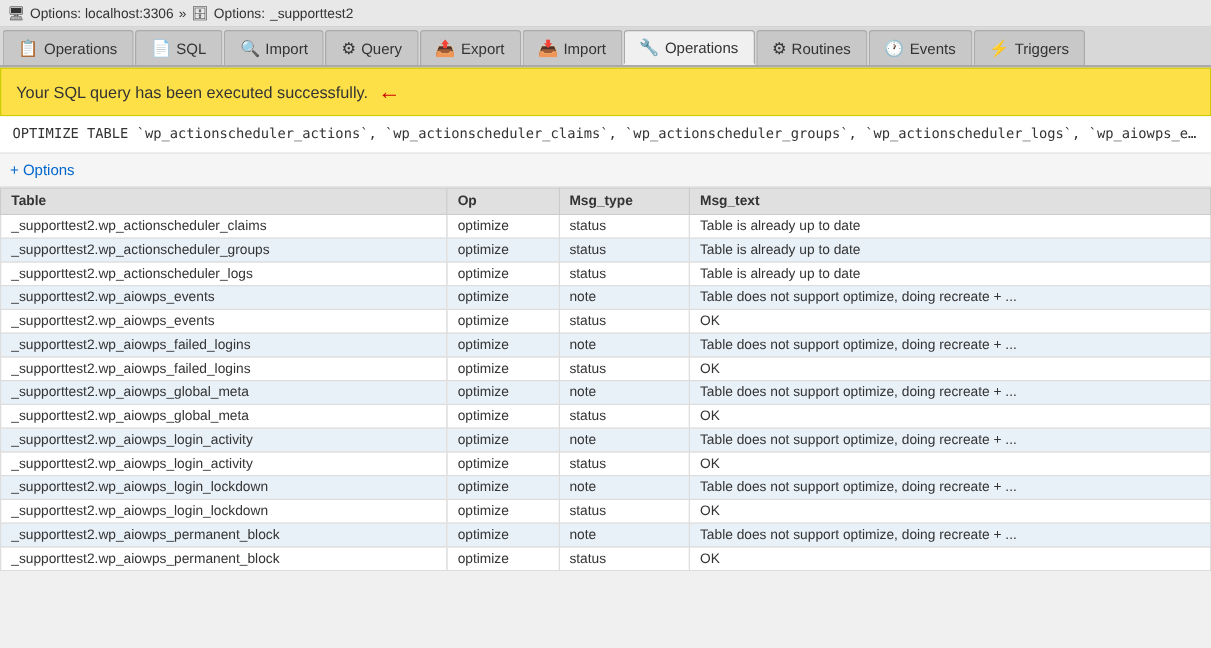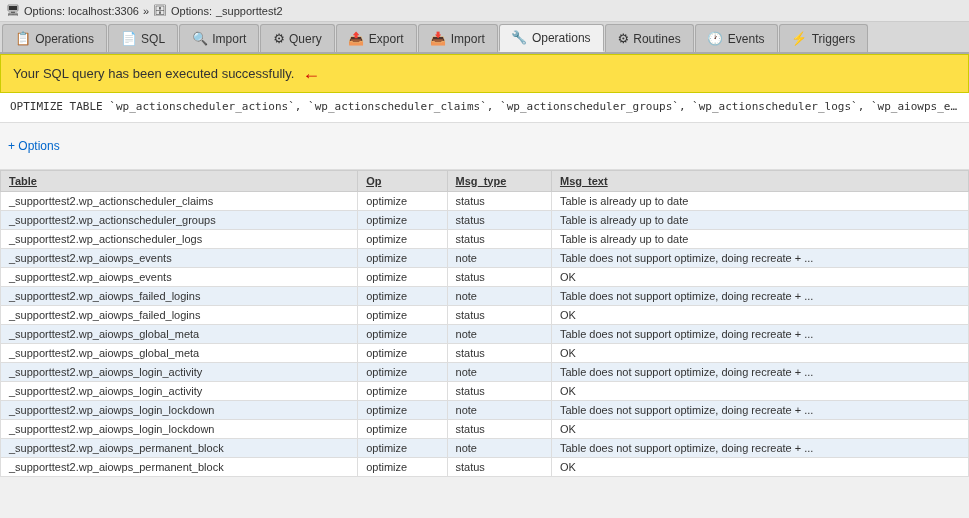"+ Options" .options-row { padding: 16px 8px -> 6px 8px }
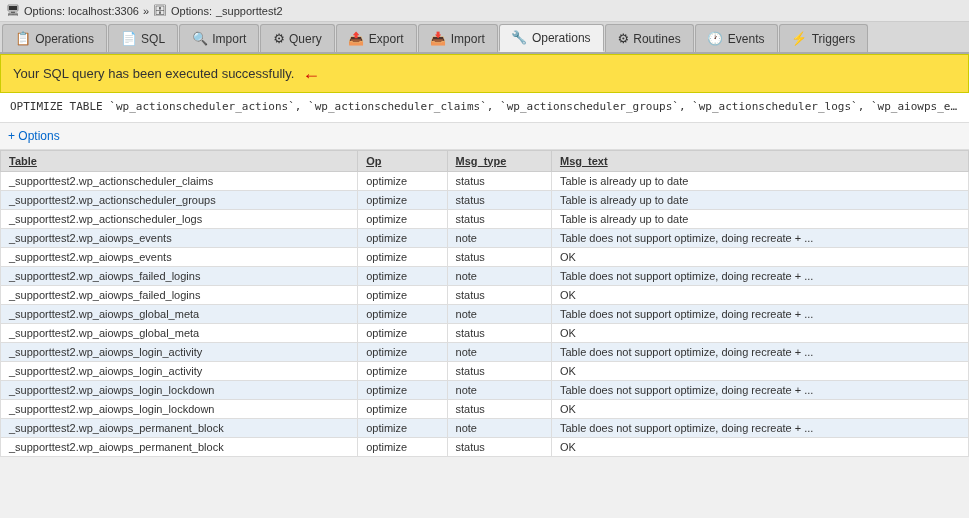"Table" .results-table th { text-decoration: underline -> none }
